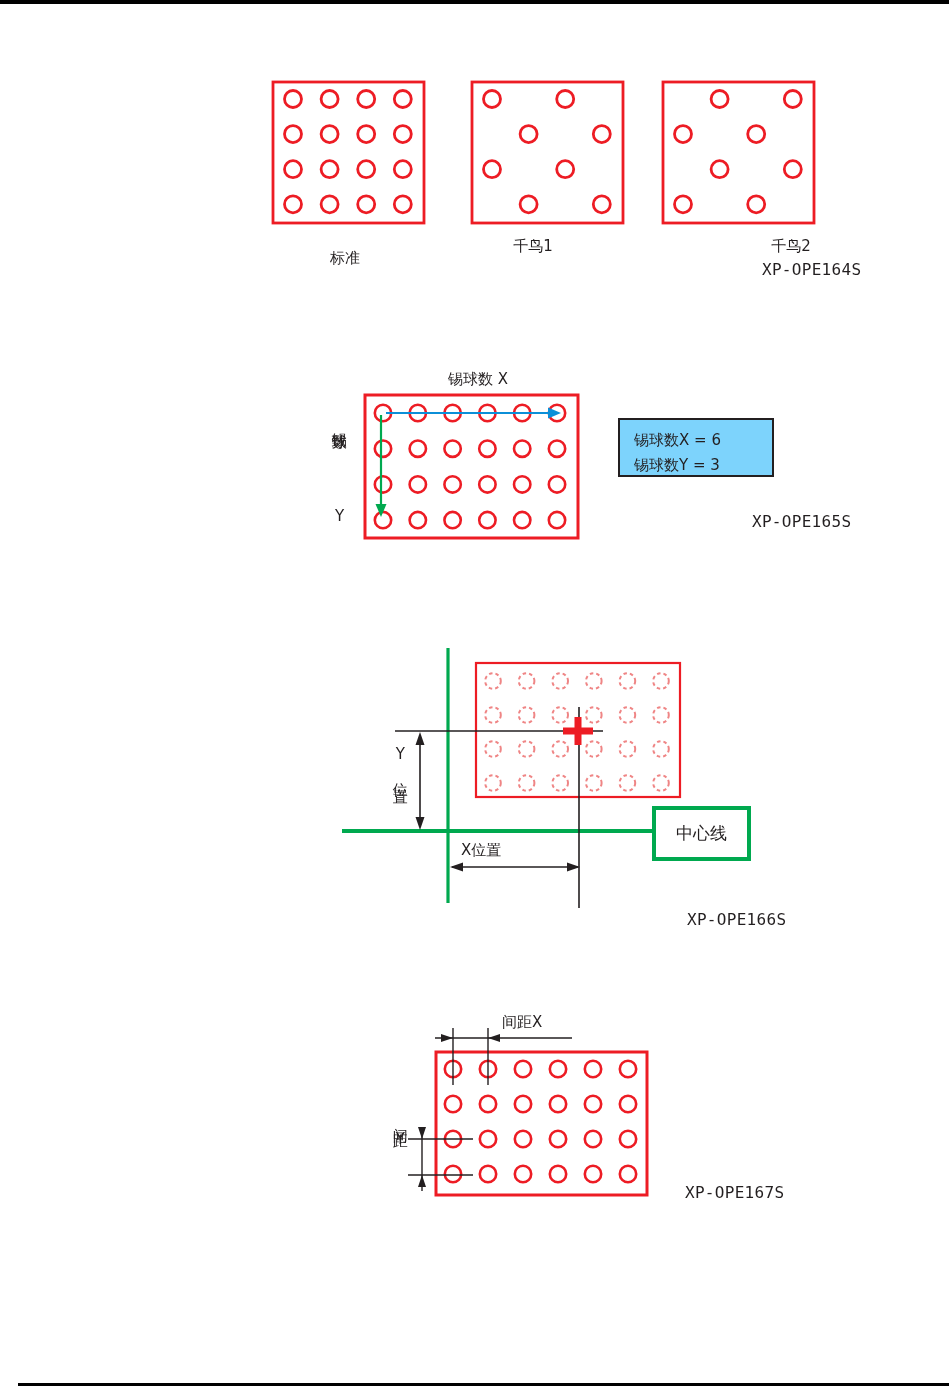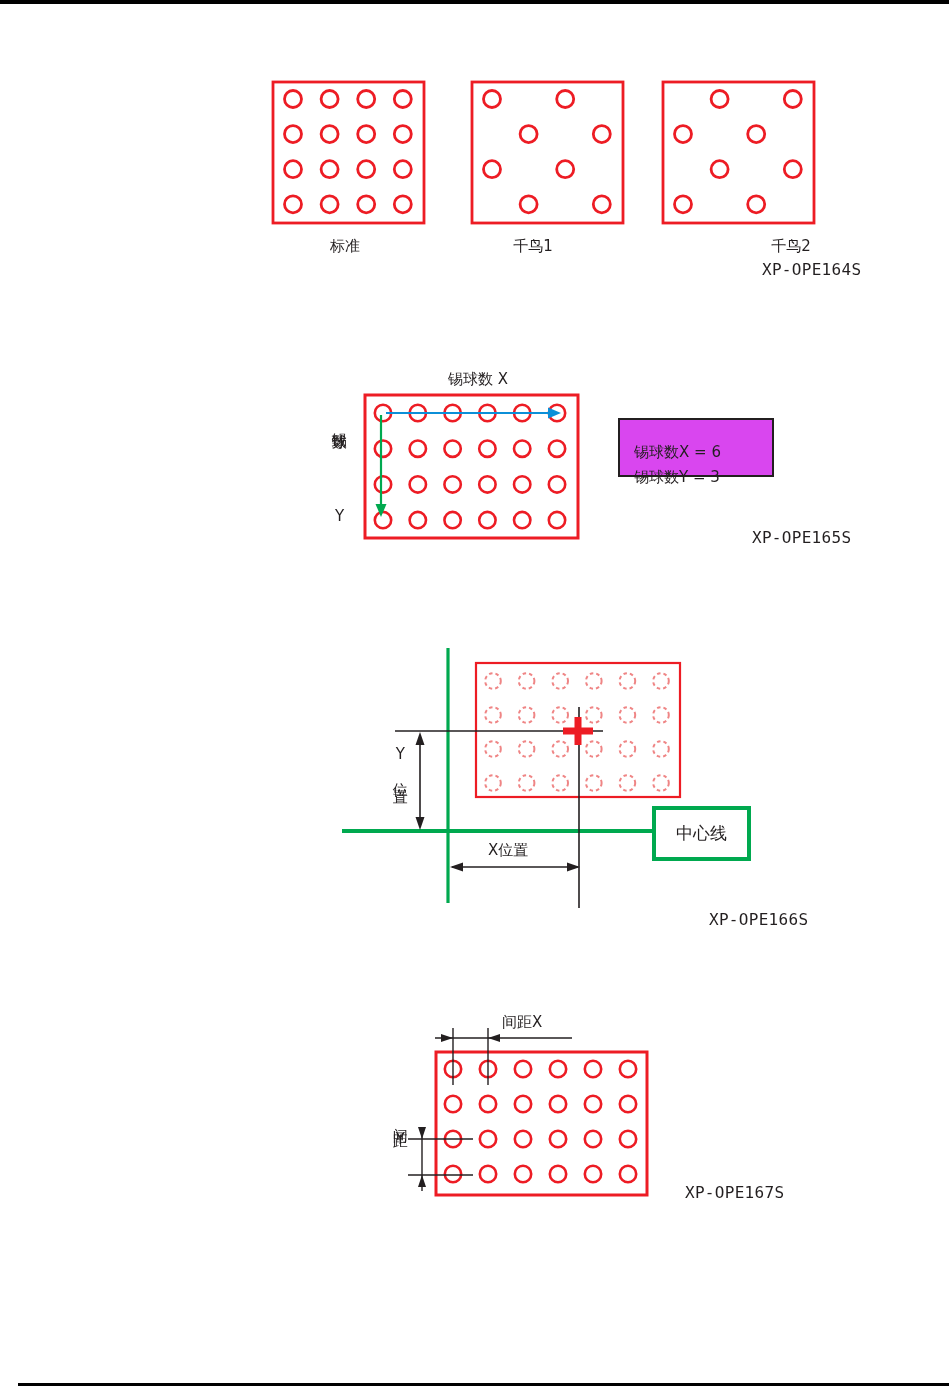"标准" div.t { top: 238px -> 250px }
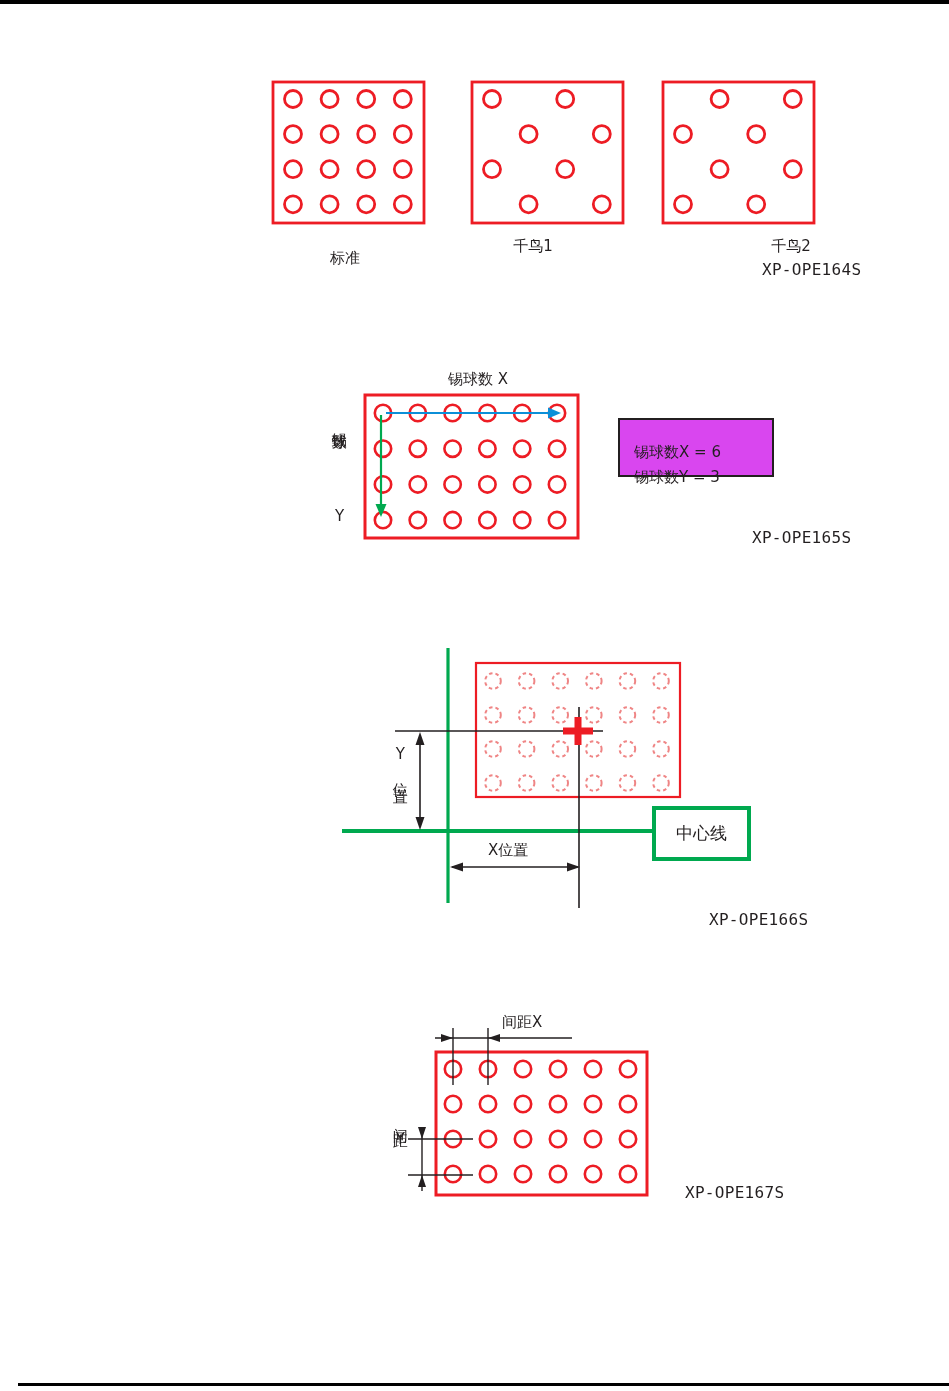"锡球数X = 6" .info-box { background: #d946ef -> #7dd3fc; padding: 20px 0 0 14px -> 8px 0 0 14px }
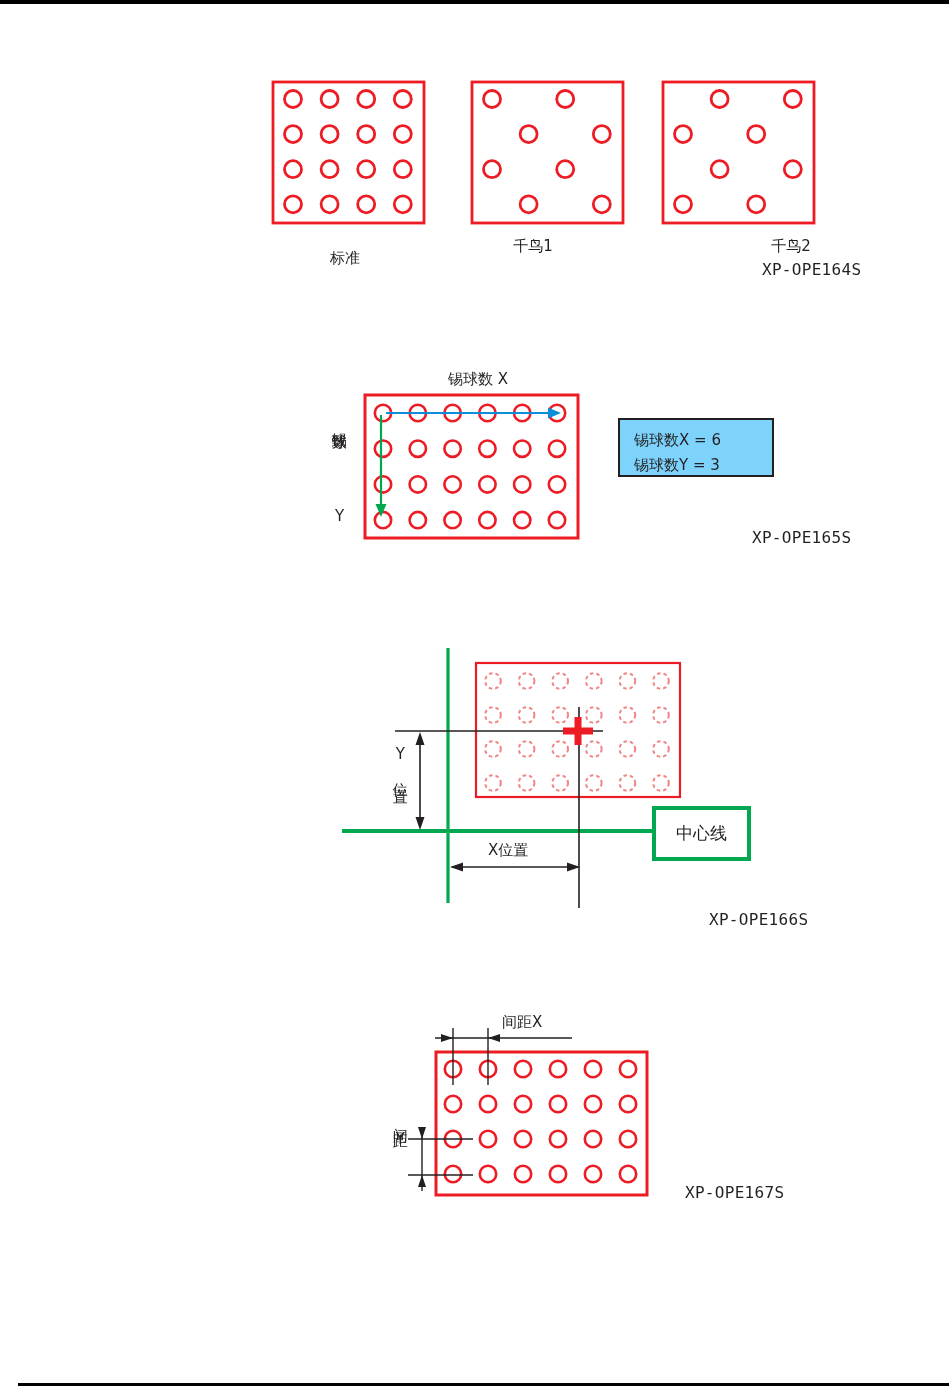"XP-OPE165S" div.code { top: 528px -> 512px }
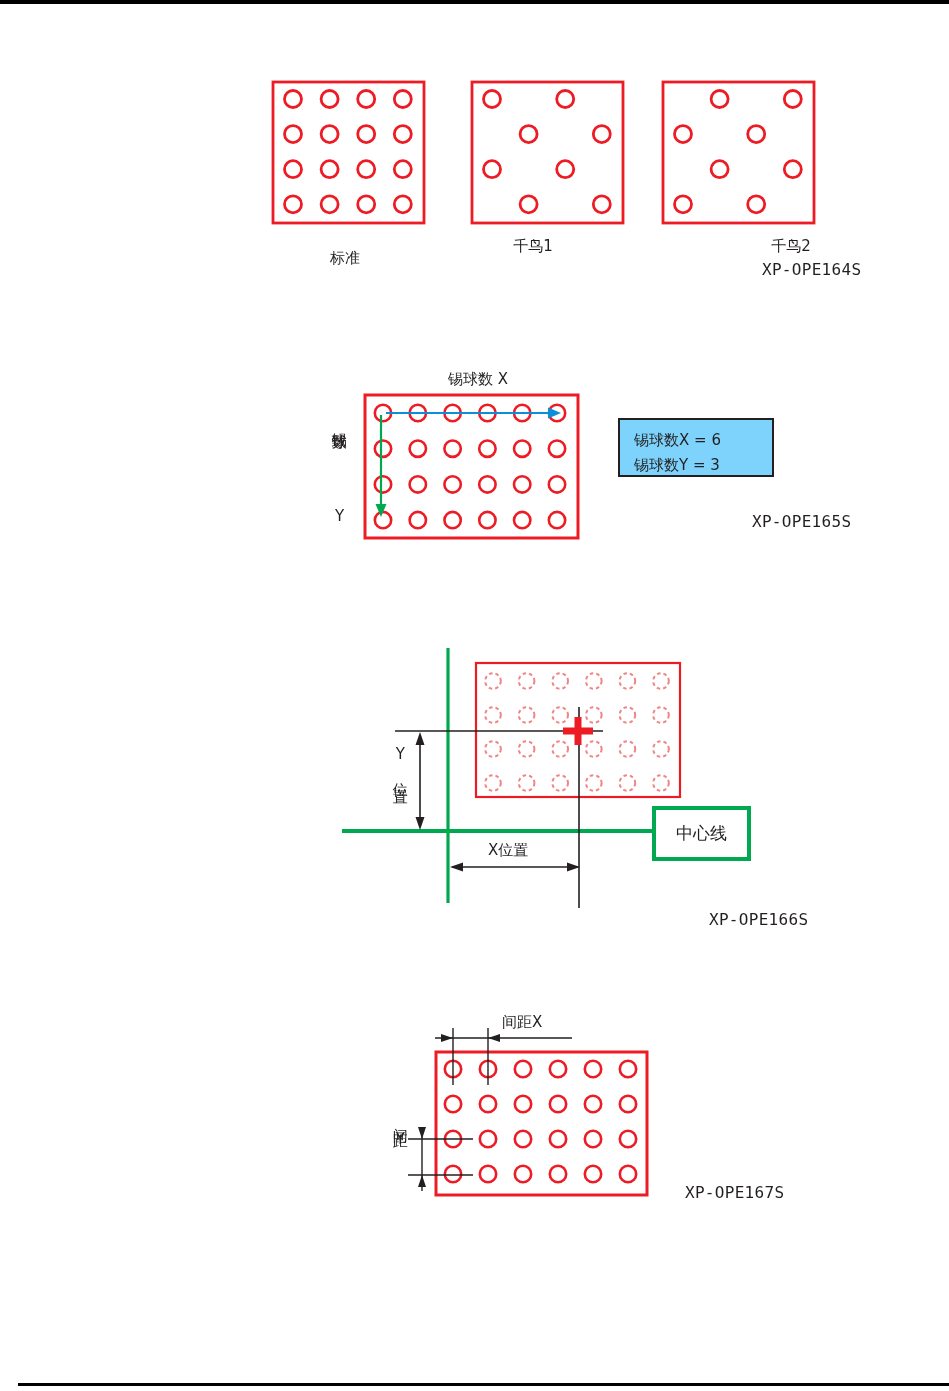"X位置" div.t { left: 488px -> 461px }
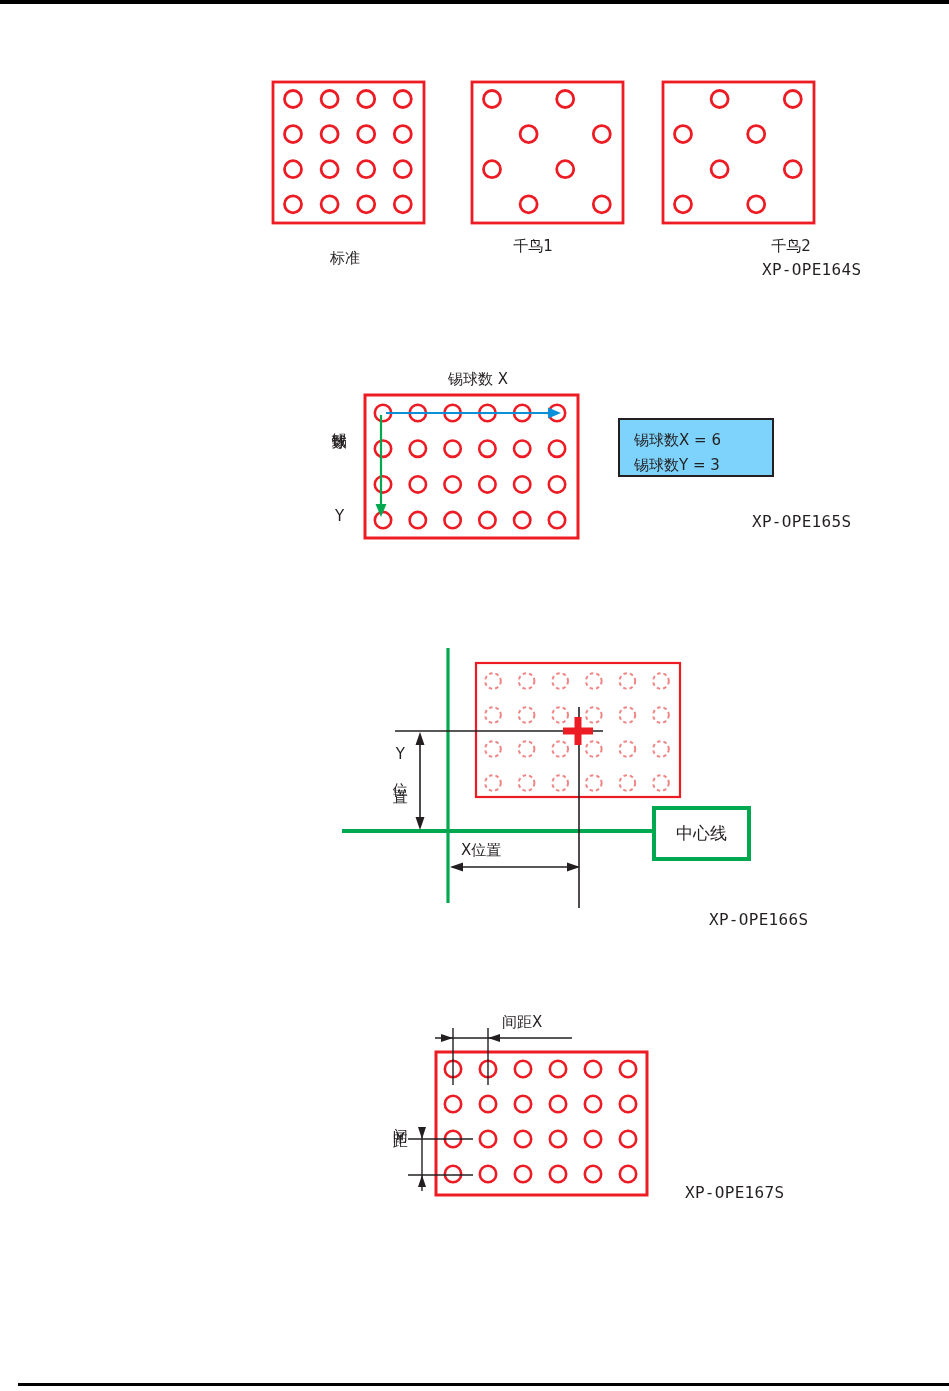"XP-OPE166S" div.code { left: 709px -> 687px }
